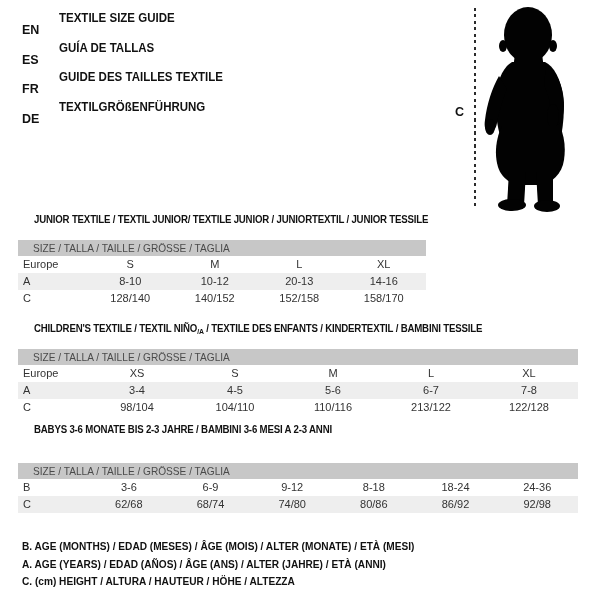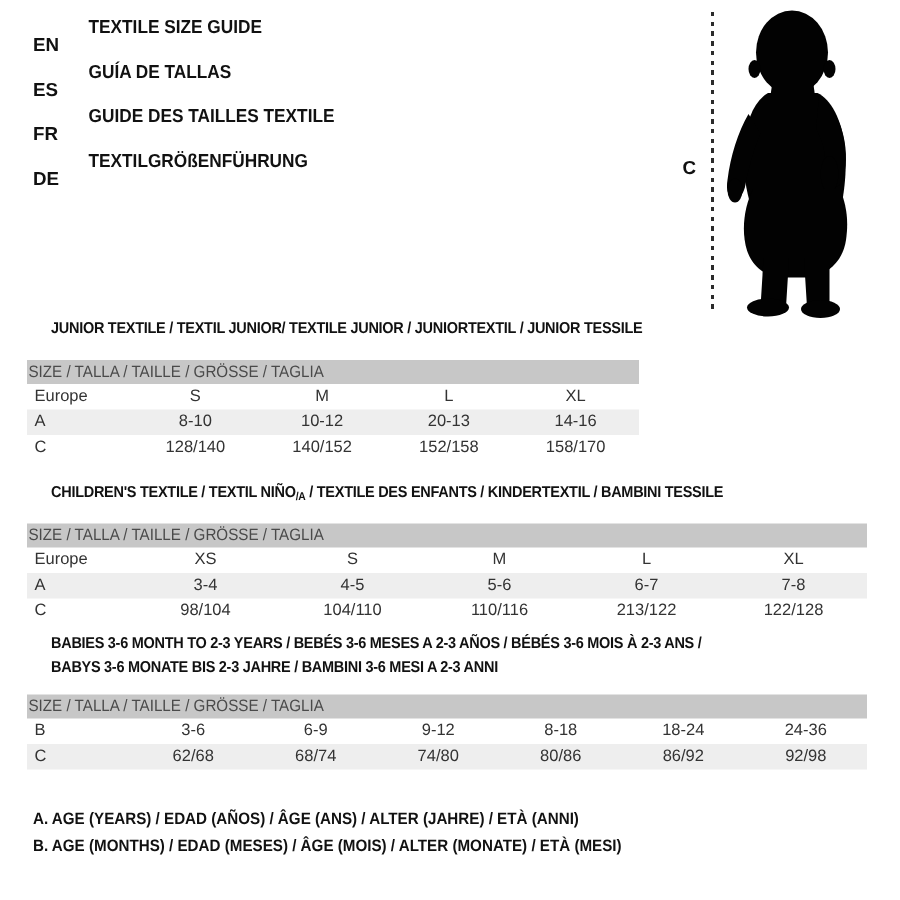"SIZE / TALLA / TAILLE" .size-bar { padding-left: 1px -> 15px }
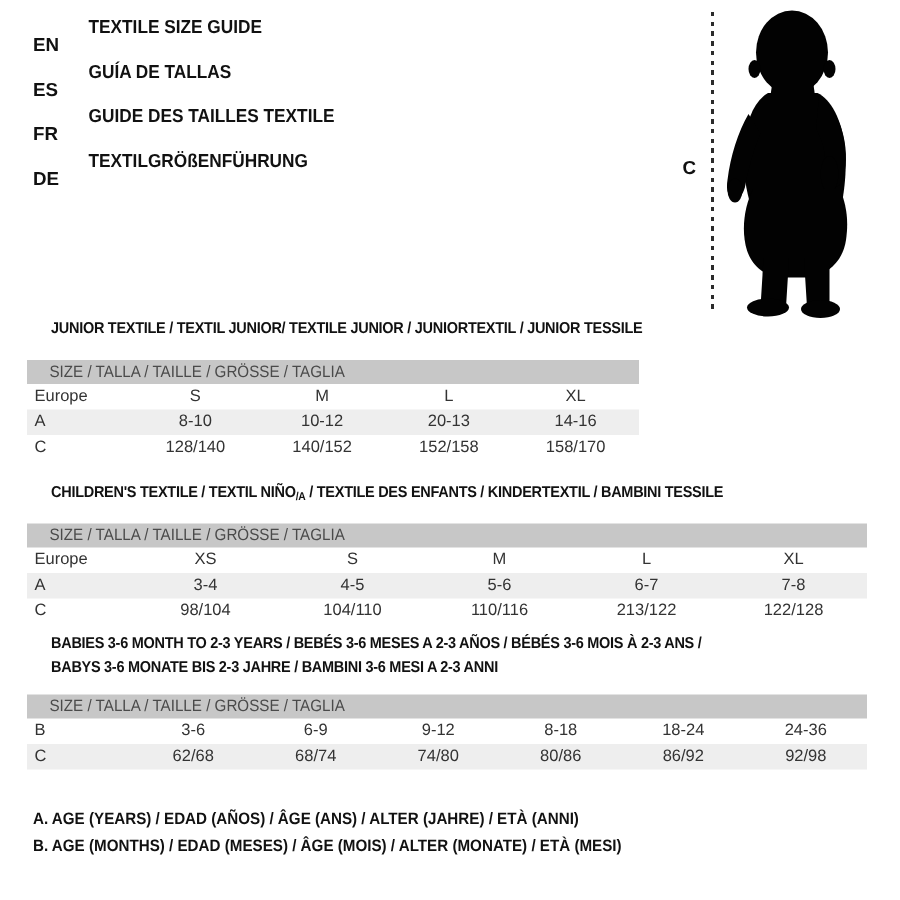"BABIES 3-6 MONTH TO 2-3" div { html: <div><span>BABIES 3-6 MONTH TO 2-3 YEARS / BEBÉS 3-6 MESES A 2-3 AÑOS / BÉBÉS 3-6 MOIS À 2-3 ANS /</span></div> -> none }
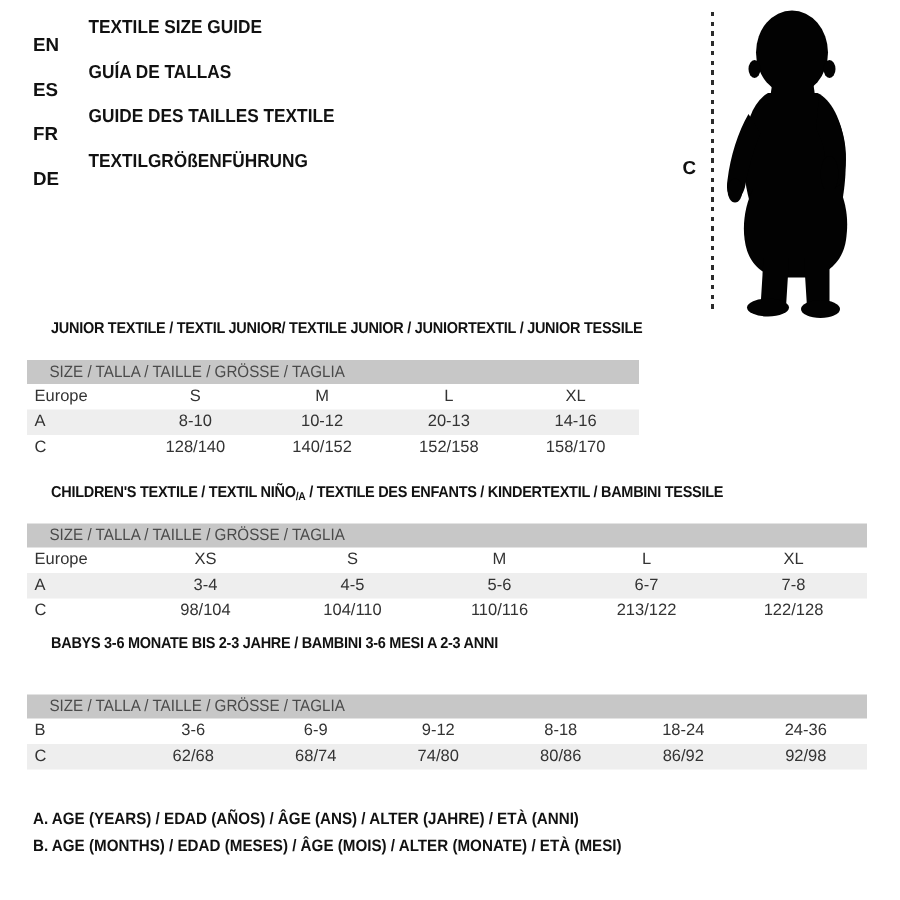"A. AGE (YEARS) / EDAD" div.foot-line { order: before "B. AGE (MONTHS) / EDAD" -> after "B. AGE (MONTHS) / EDAD" }
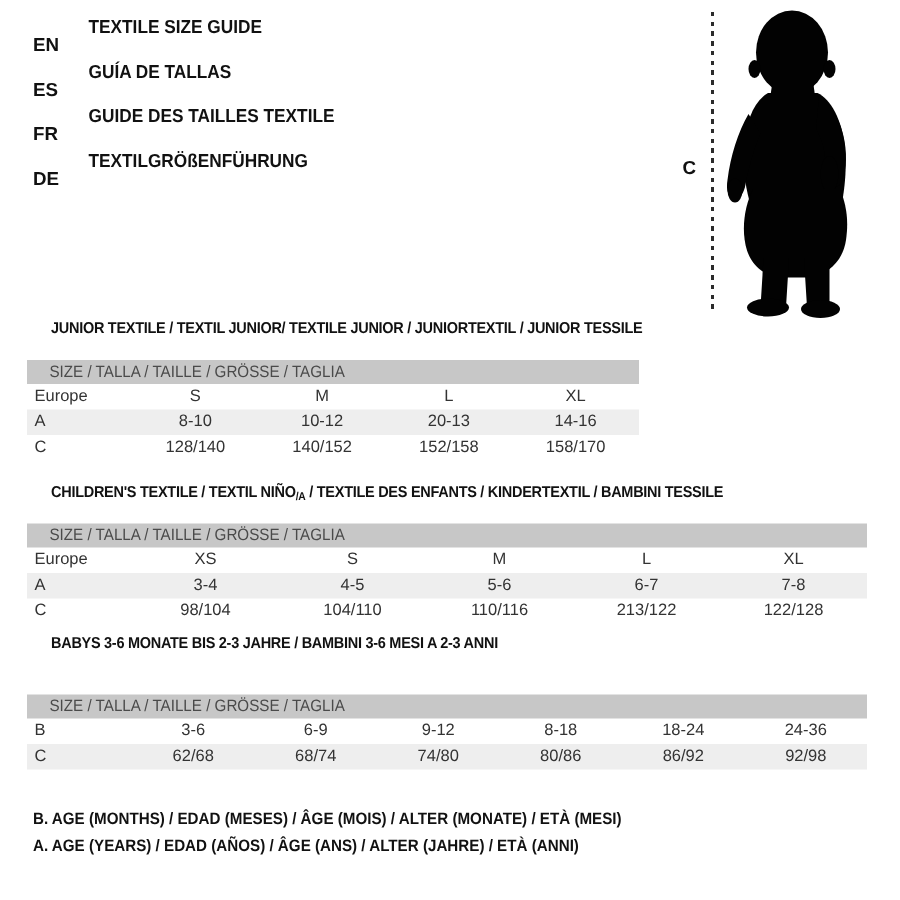"C. (cm) HEIGHT / ALTURA" div.foot-line { html: none -> <div> <span>C. (cm) HEIGHT / ALTURA / HAUTEUR / HÖHE / ALTEZZA</span> </div> }
